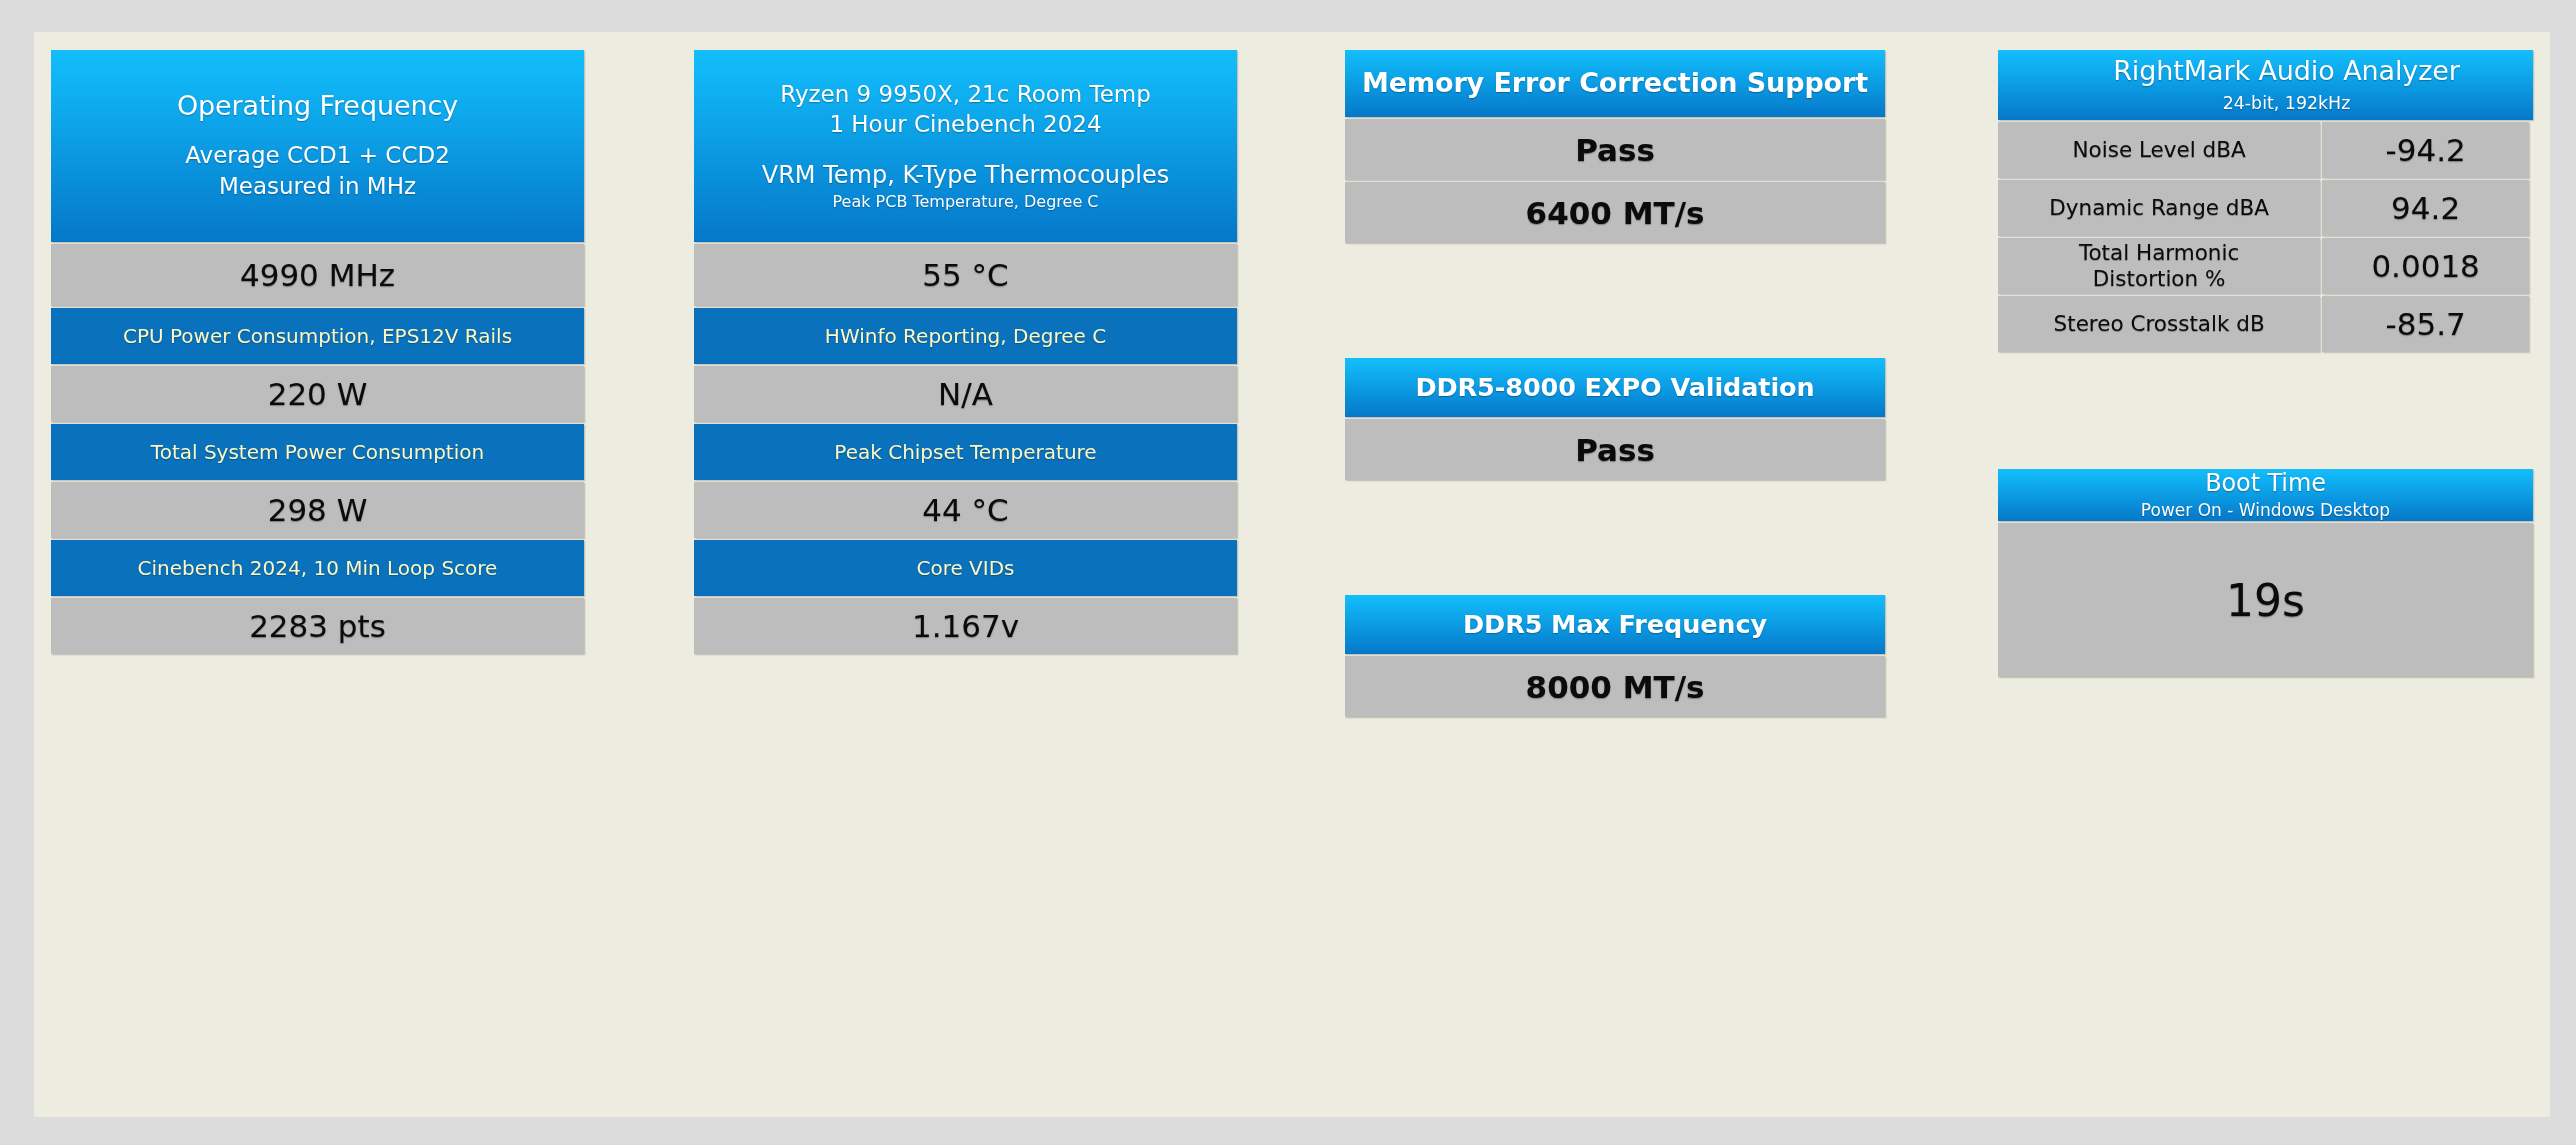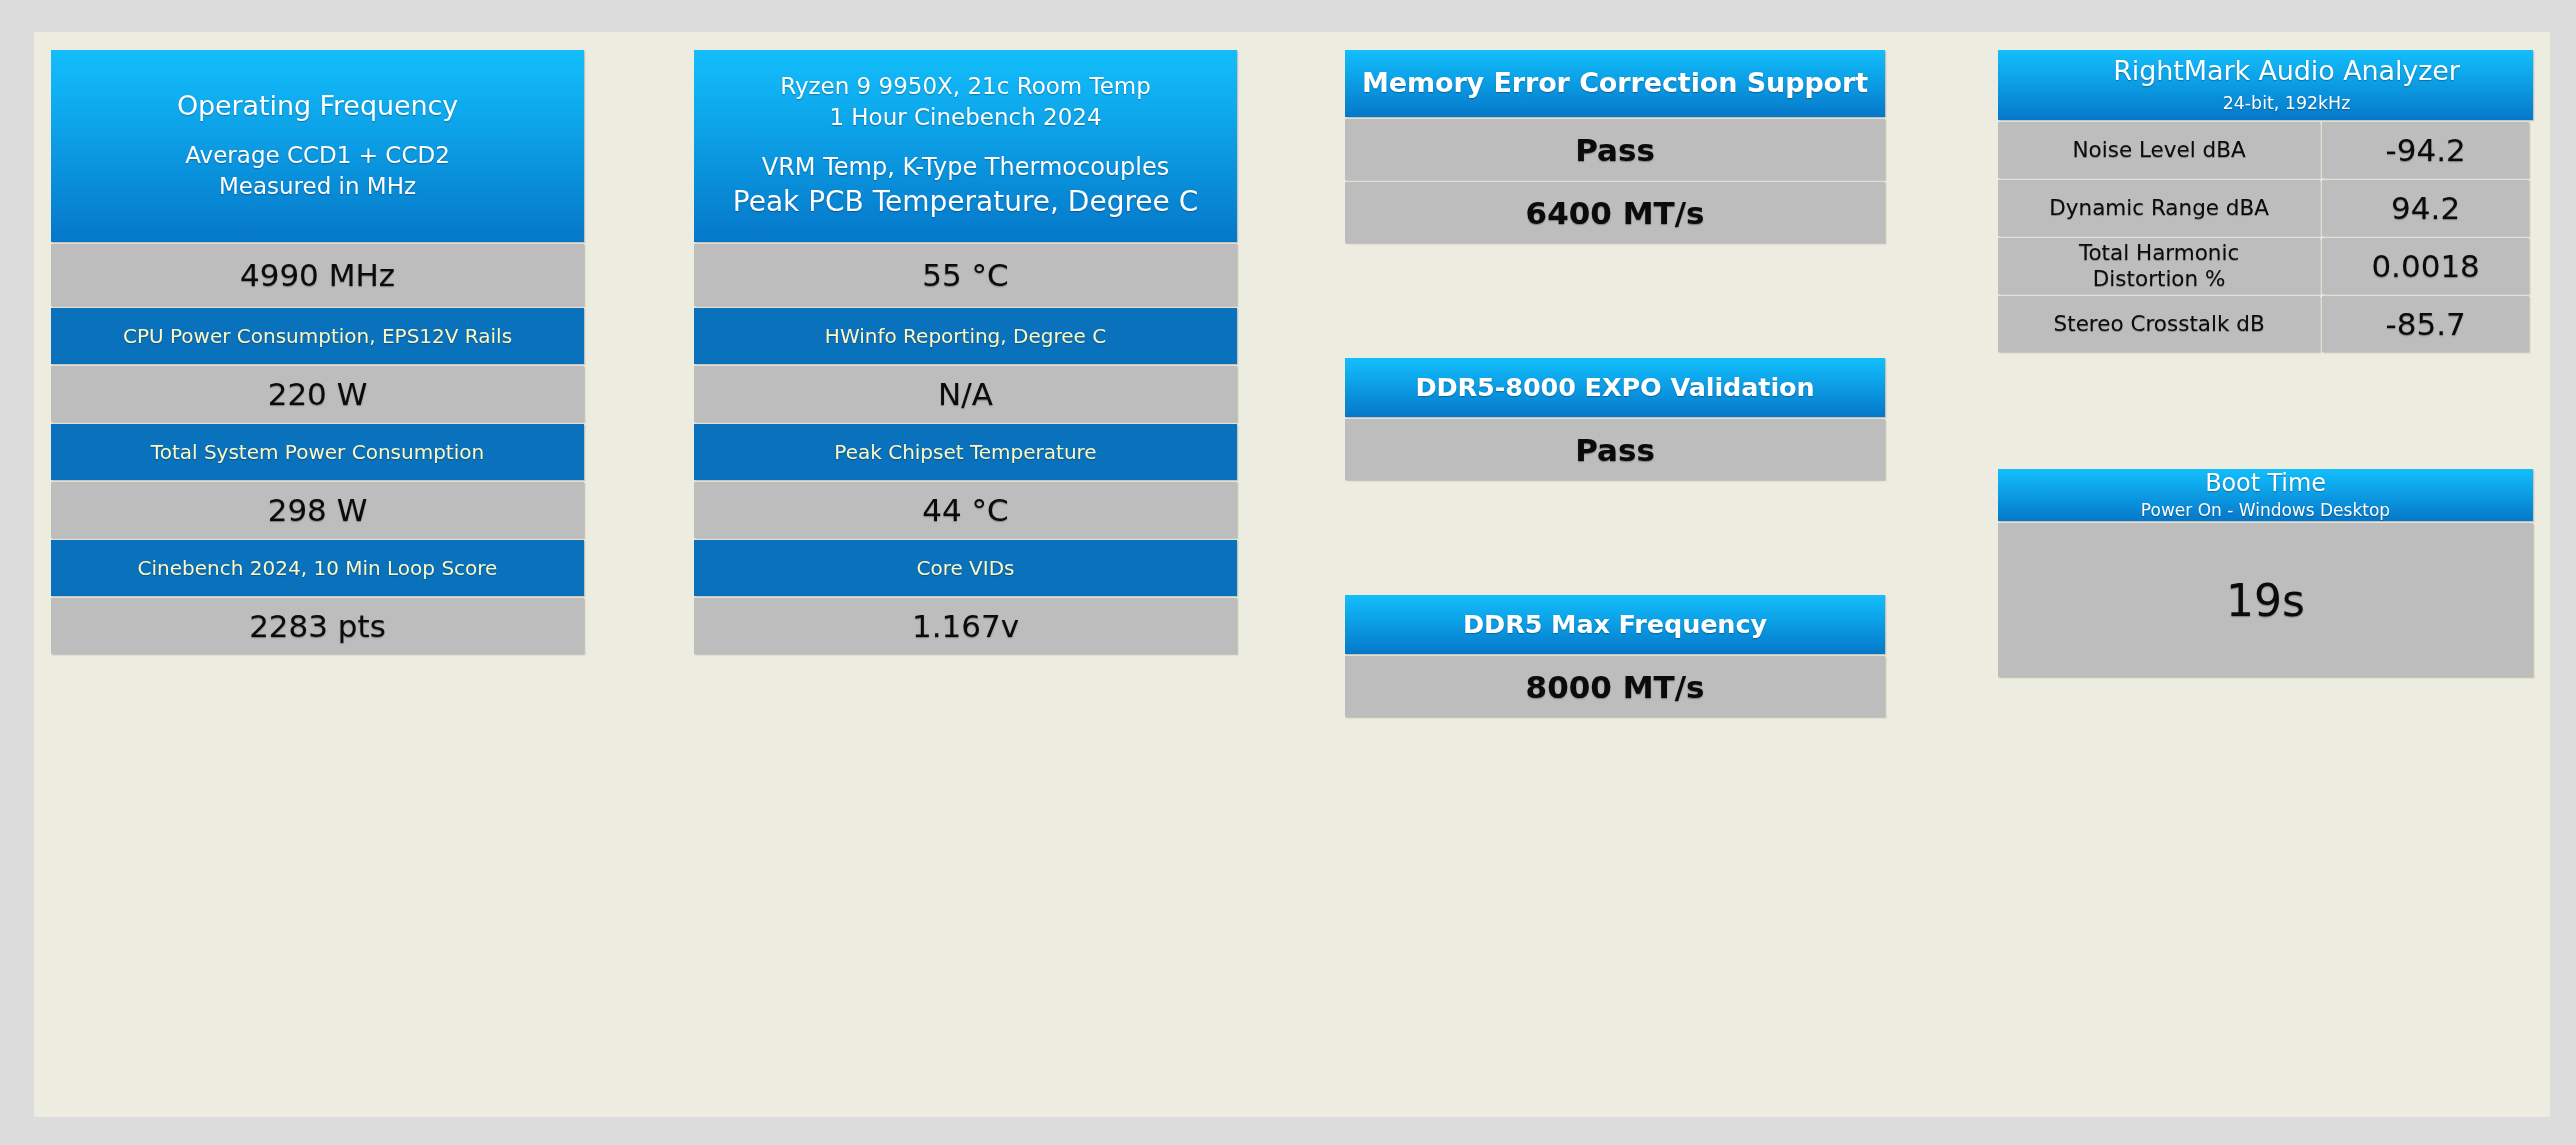"Peak PCB Temperature, Degree C" div.t2 { font-size: 28px -> 16px }
